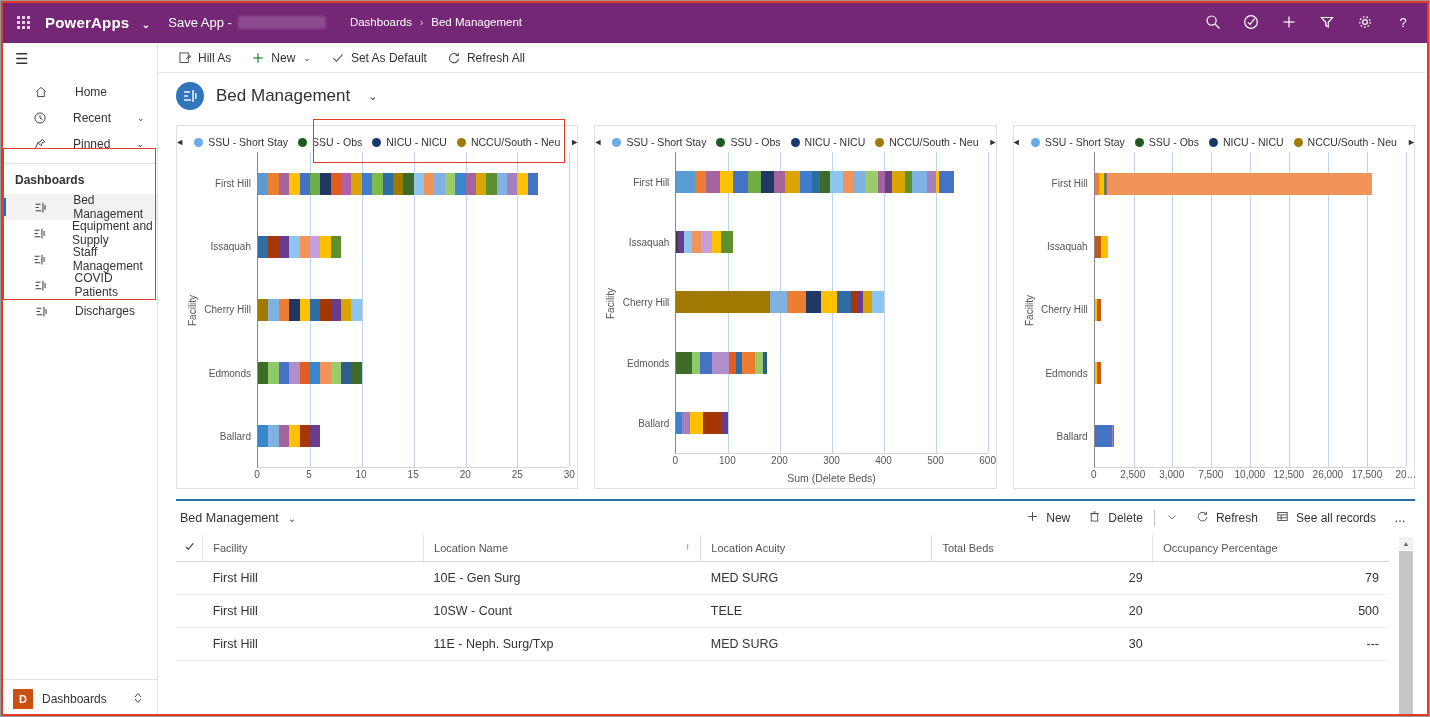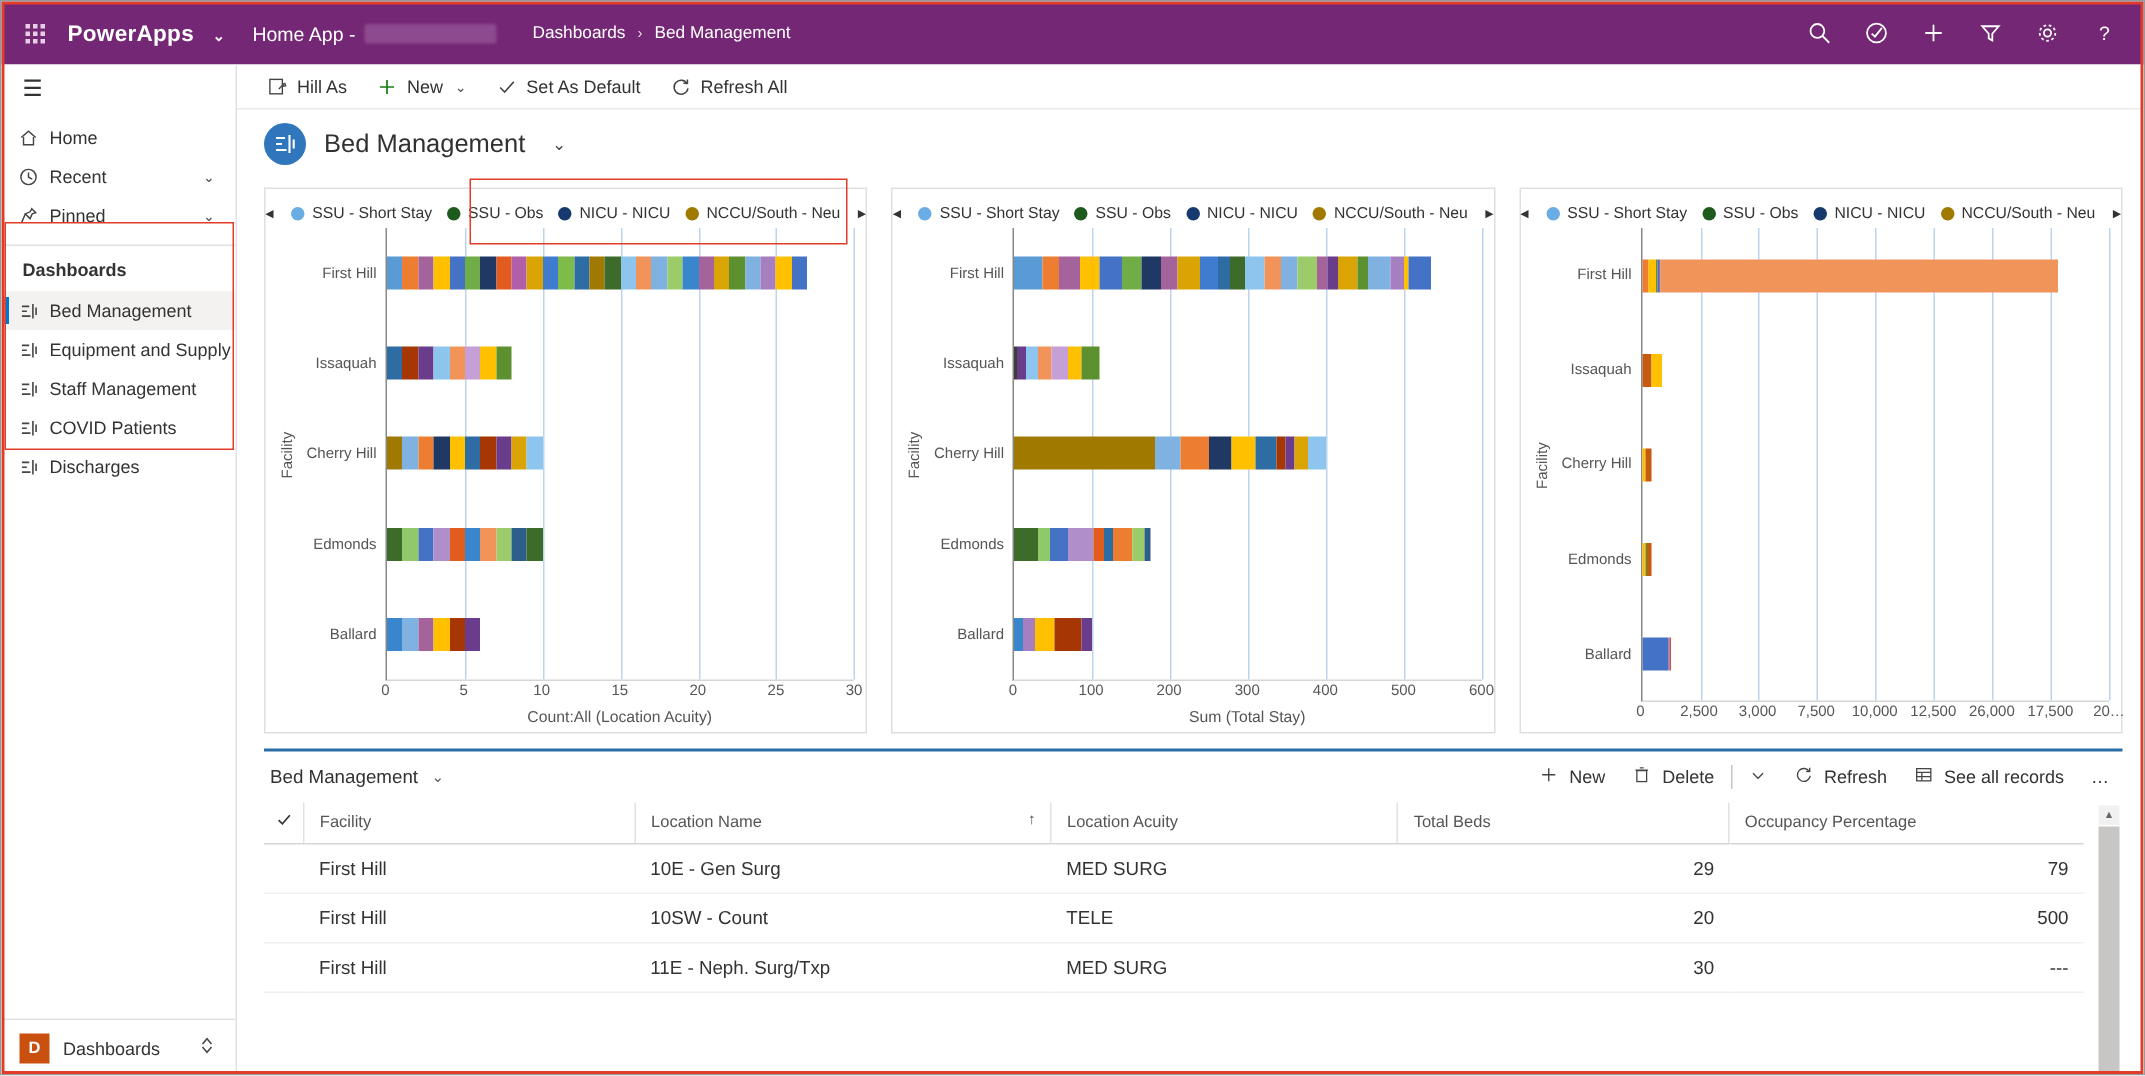"Home App -" span { text: Home -> Save }
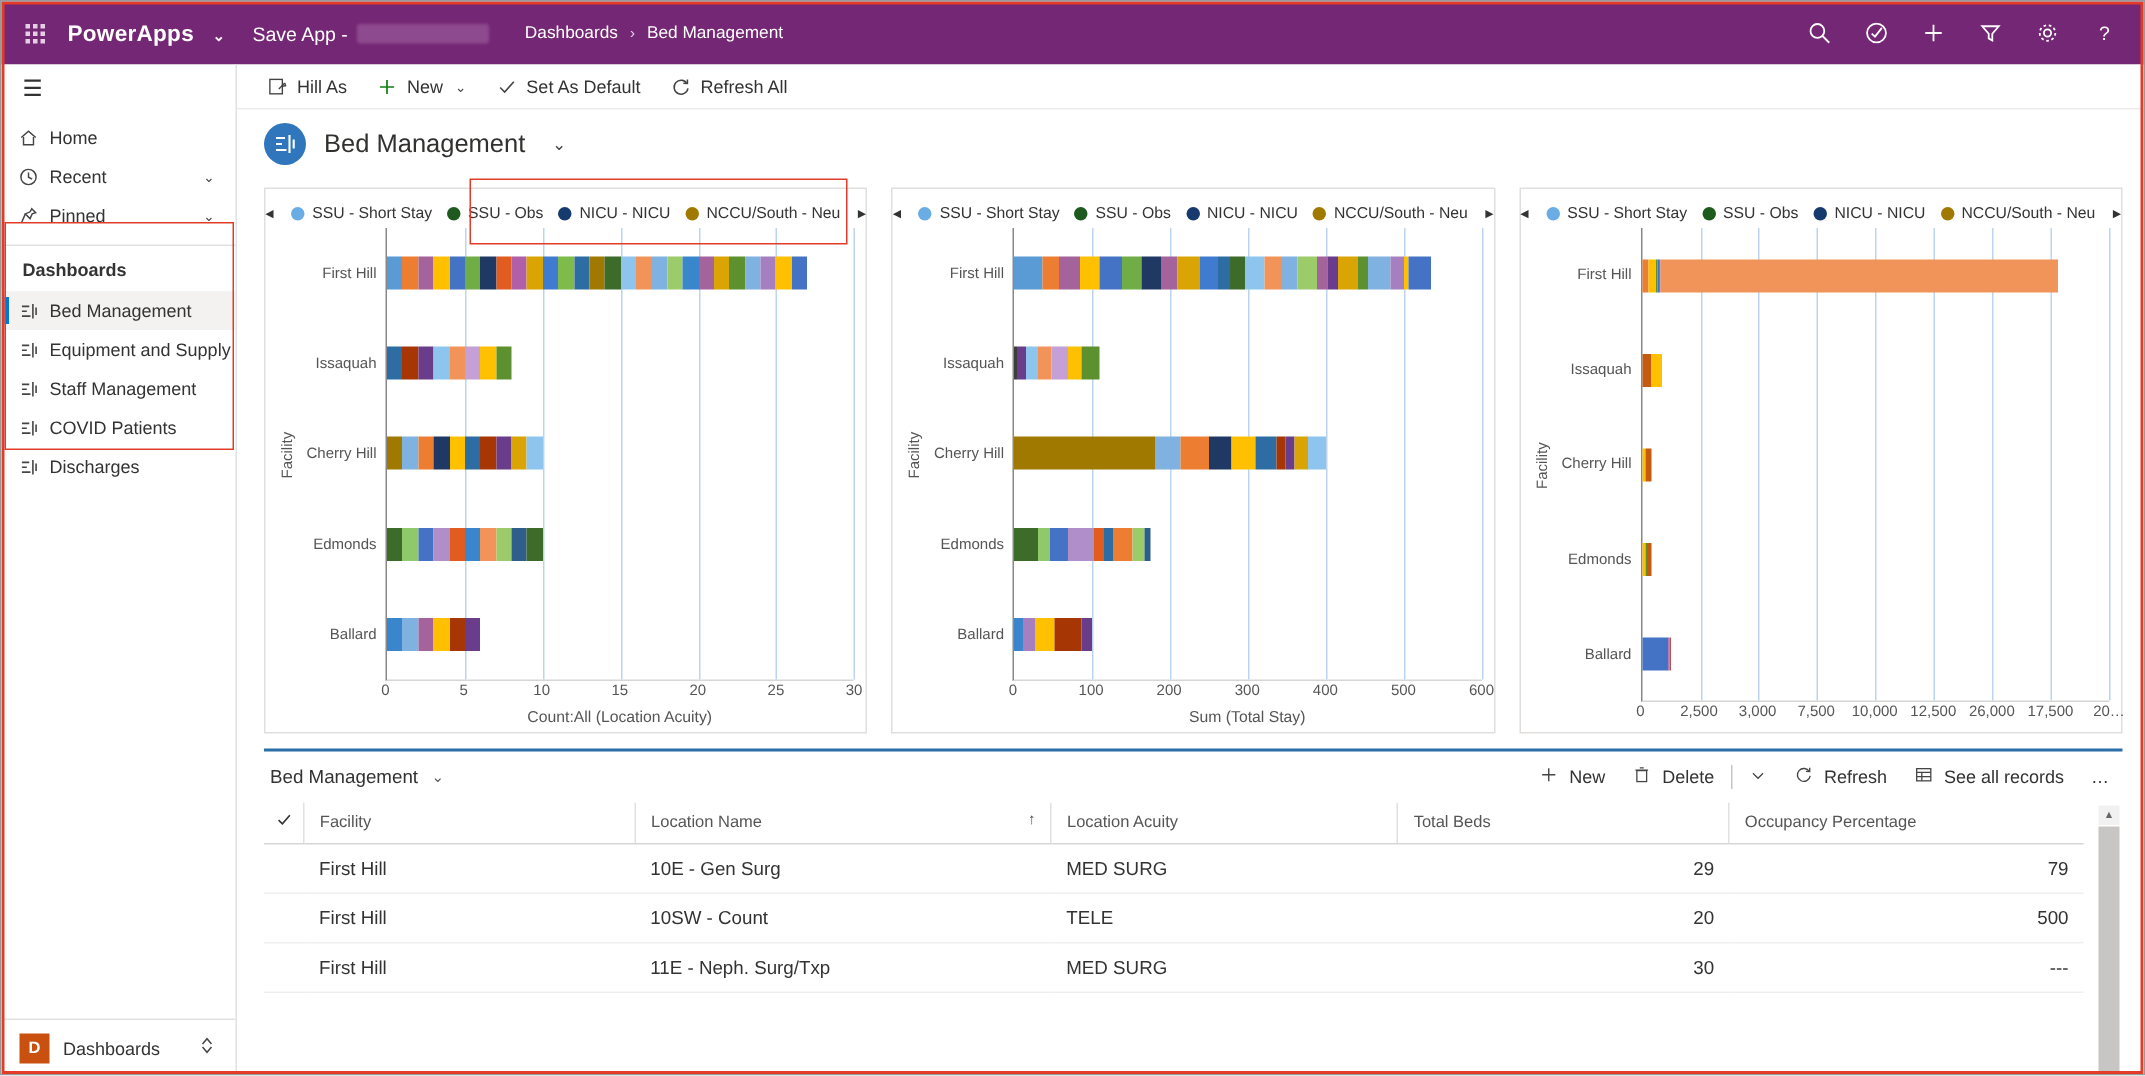"Home" .navitem { gap: 6px -> 26px; padding-left: 10px -> 32px }
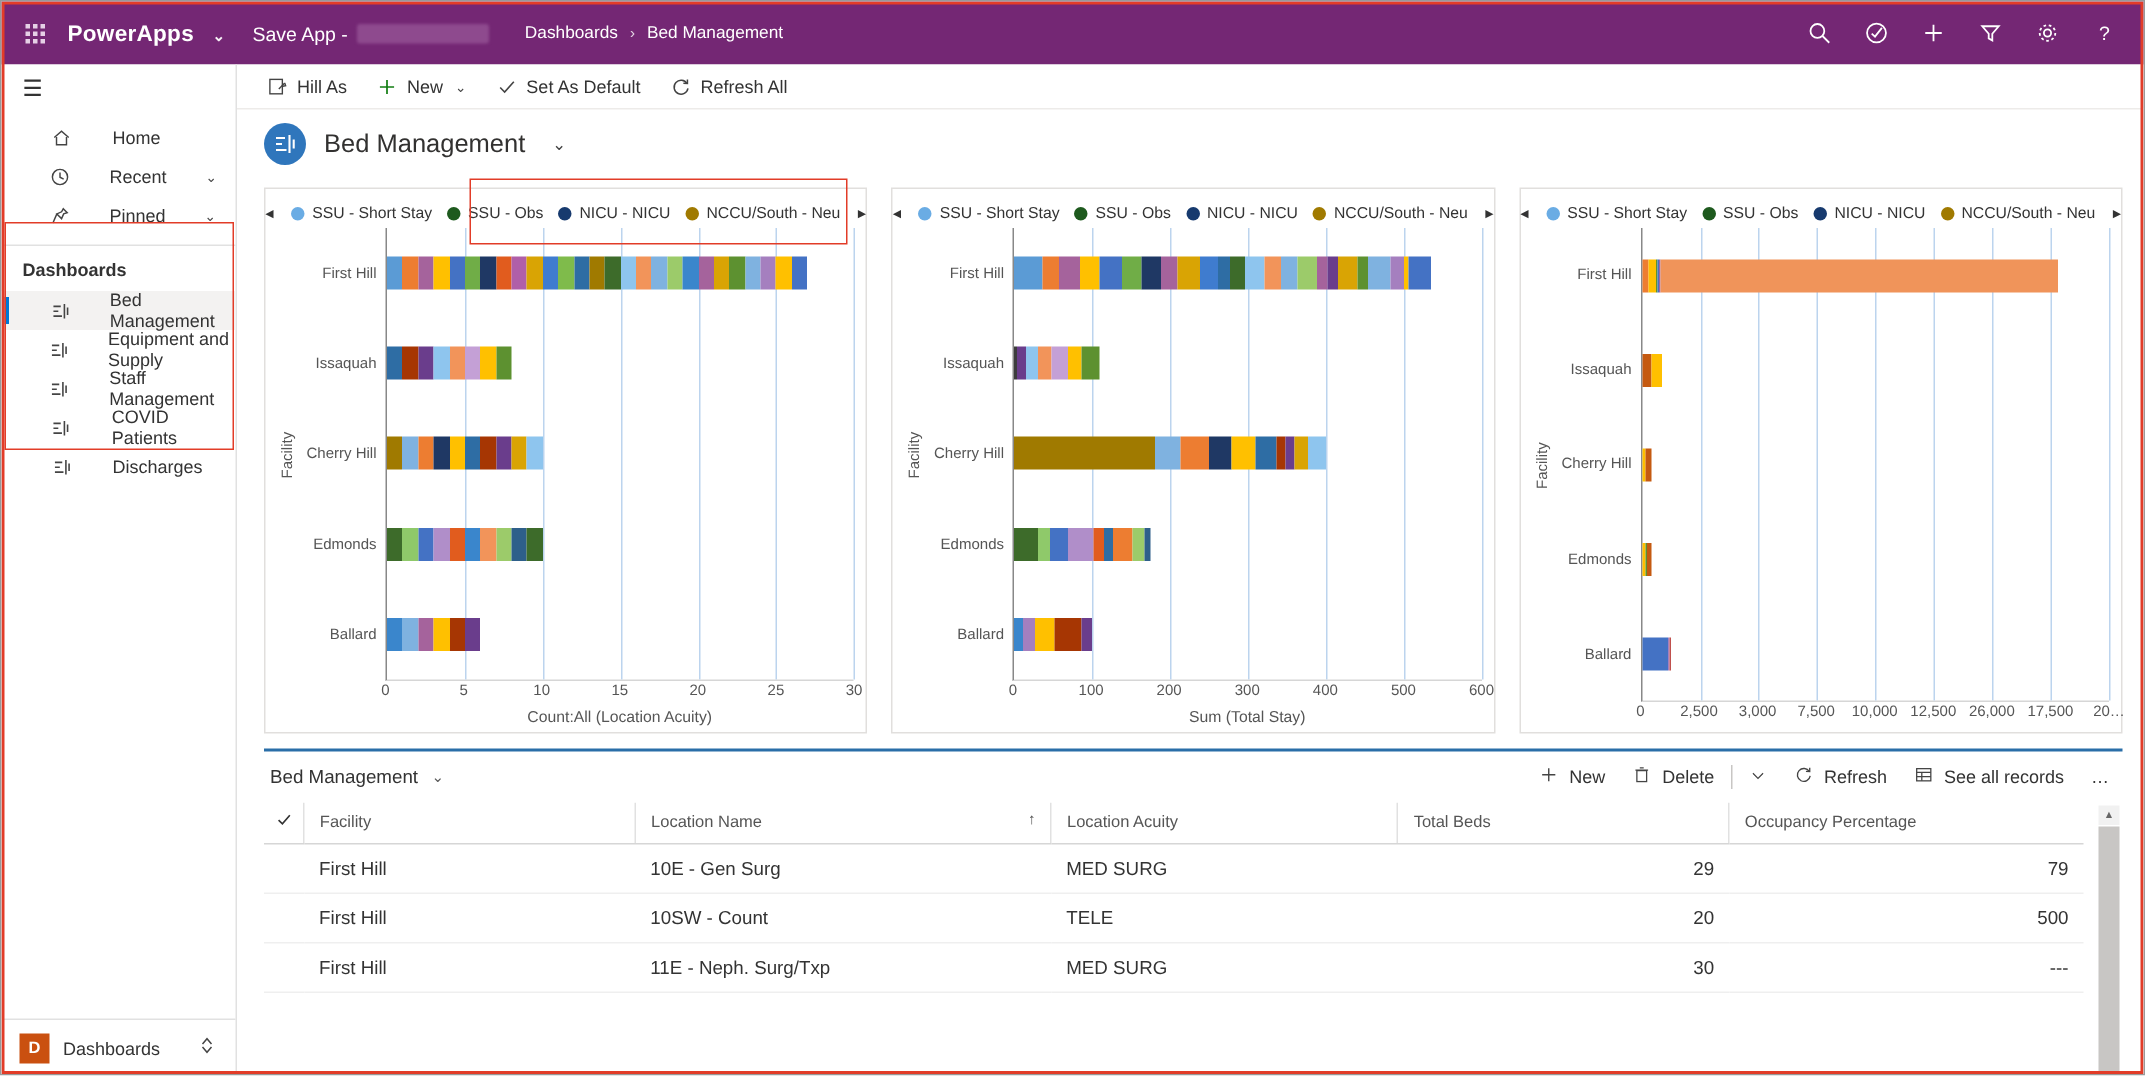"Count:All (Location Acuity)" div.xlabel { html: <div>Count:All (Location Acuity)</div> -> none }
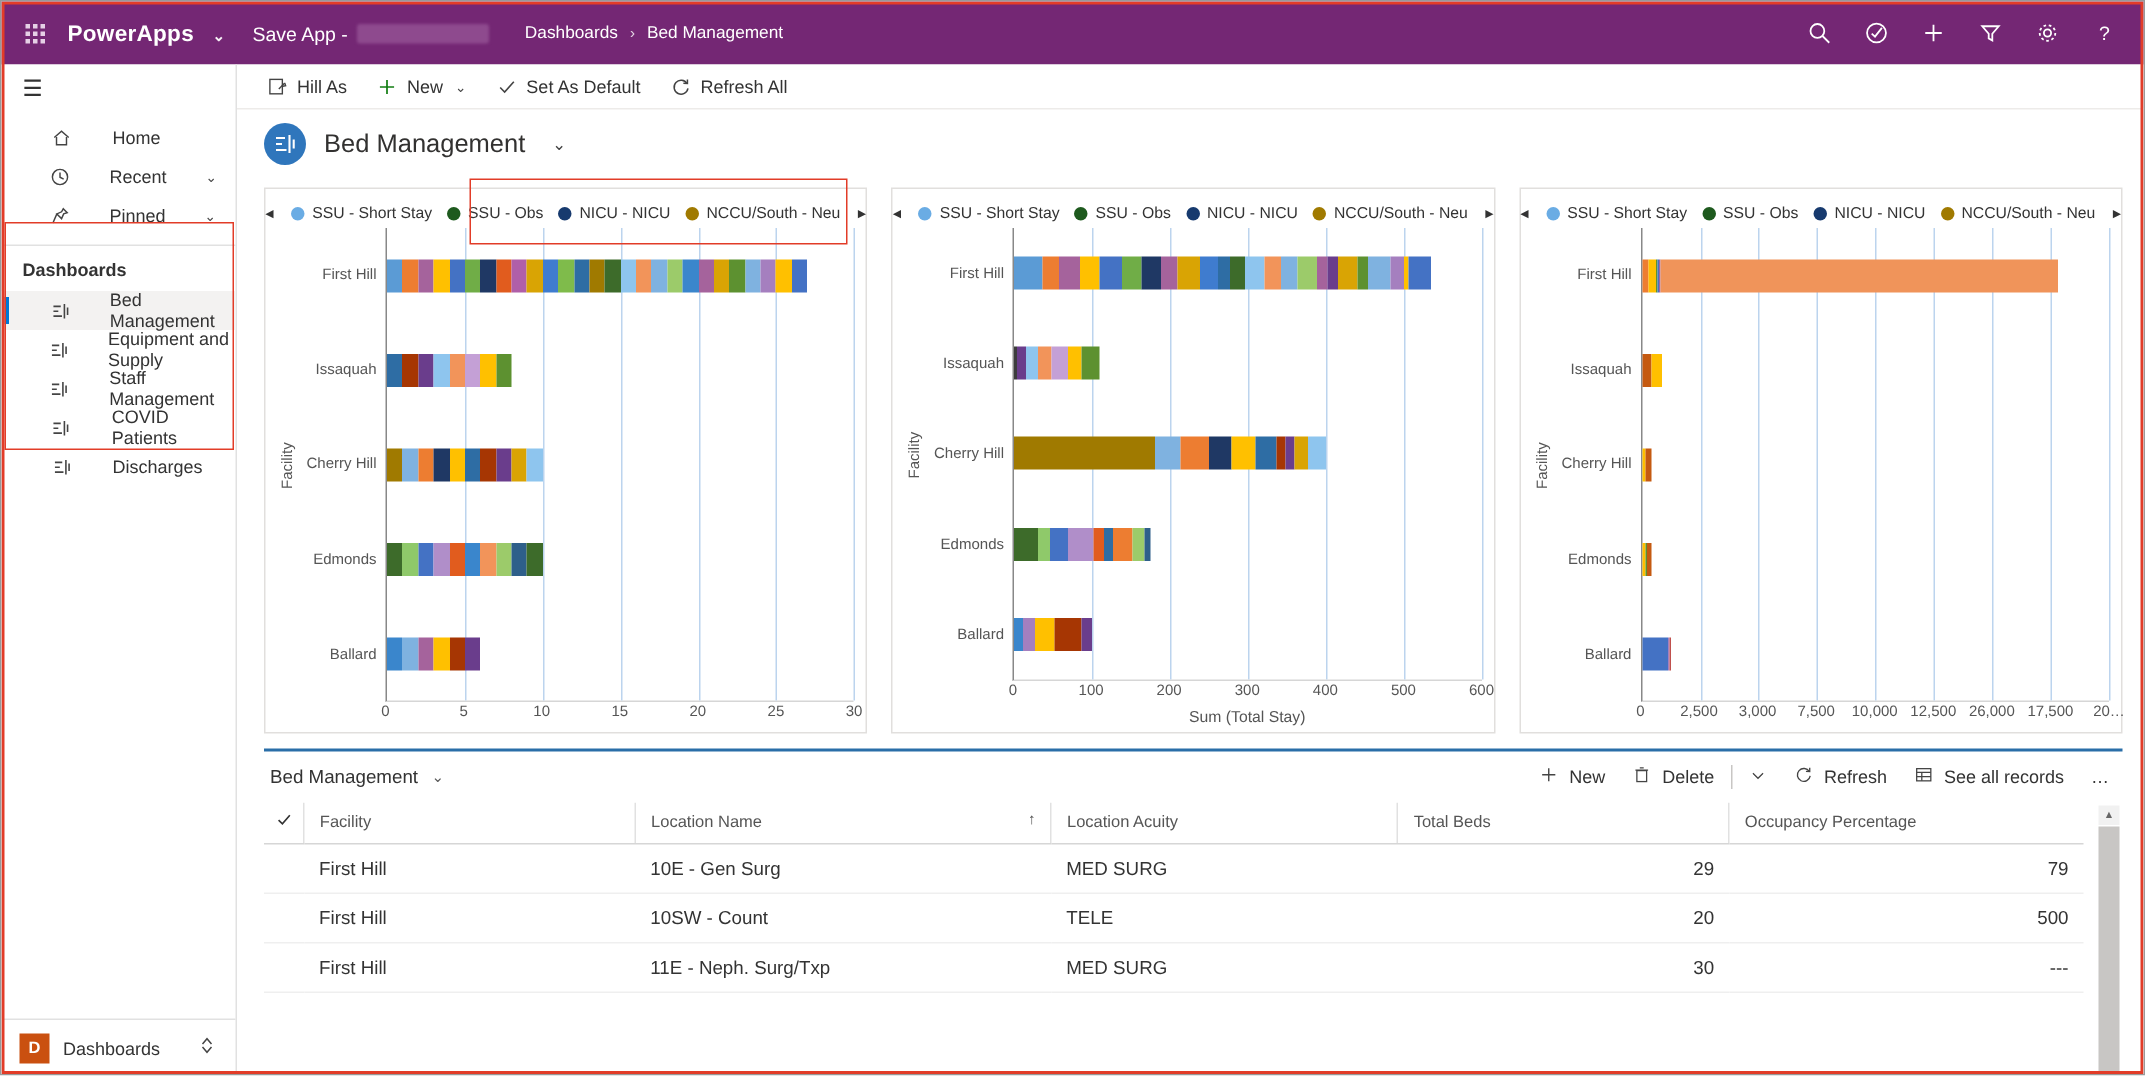"Sum (Total Stay)" div.xlabel { text: Total Stay -> Delete Beds }
